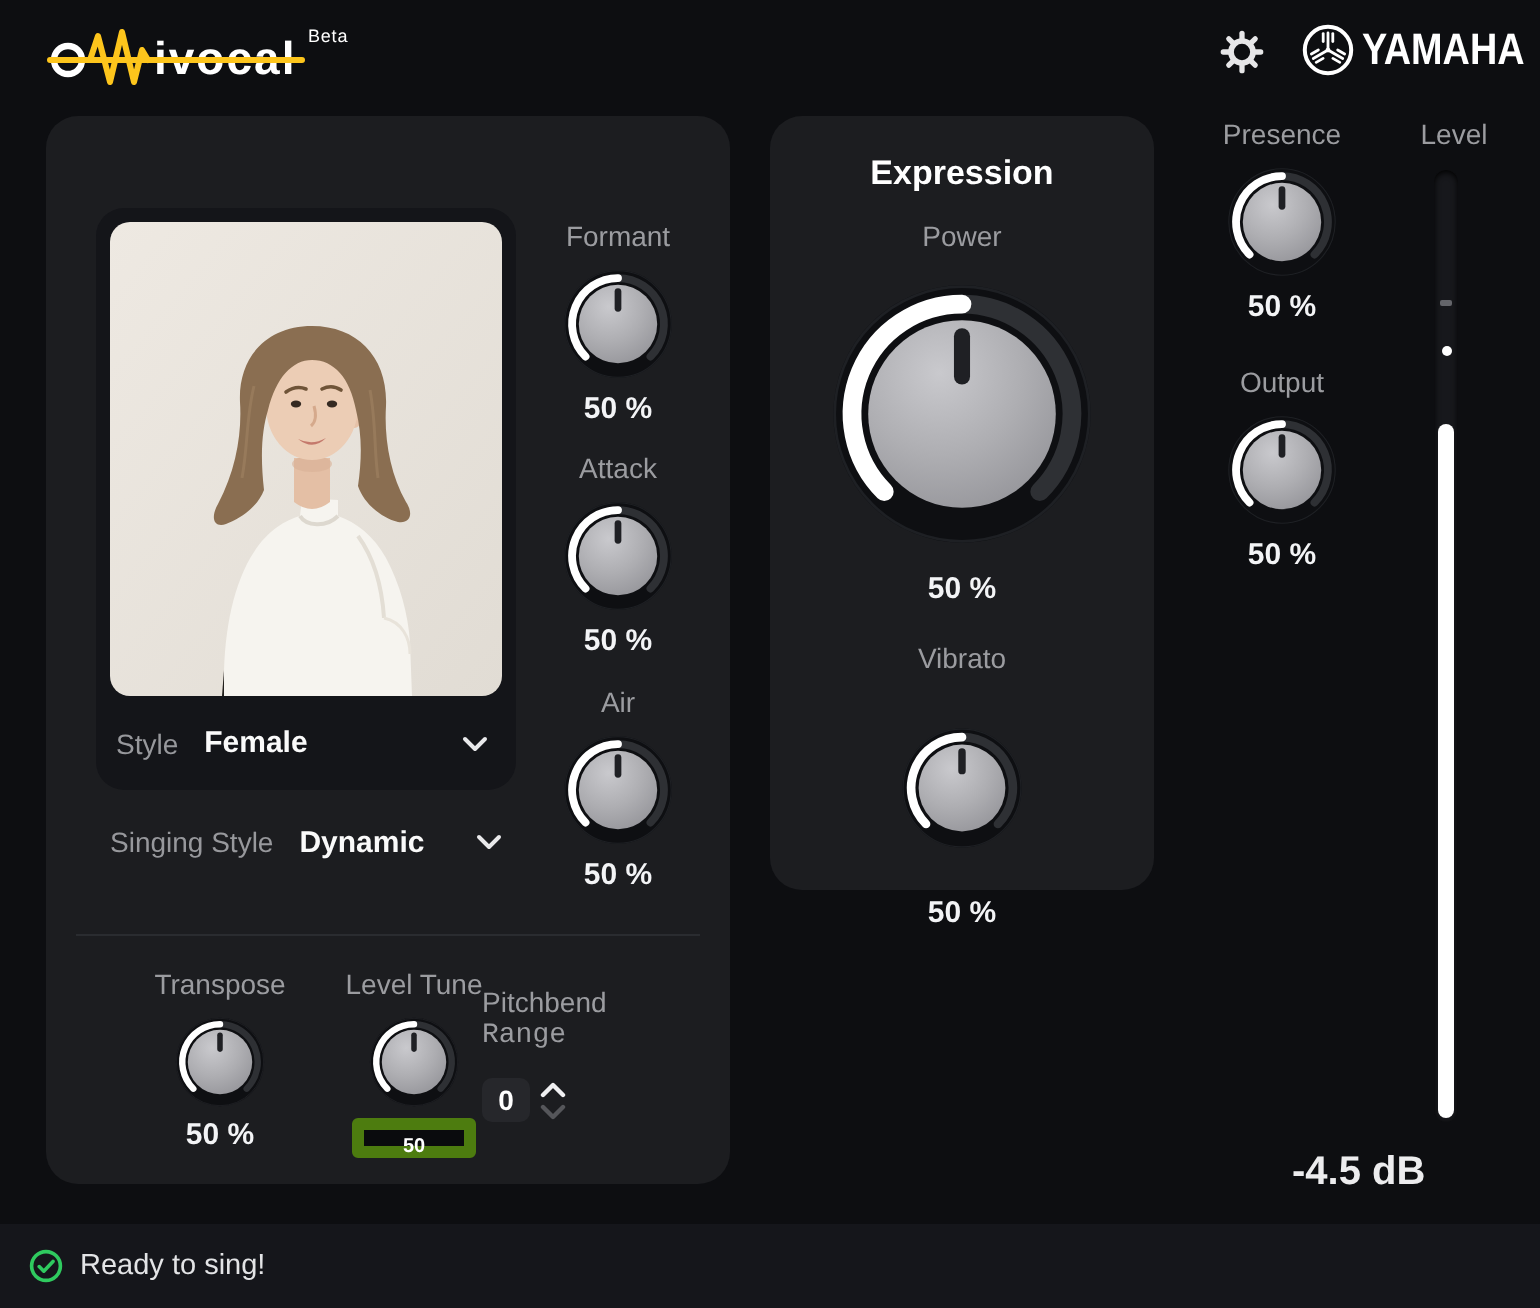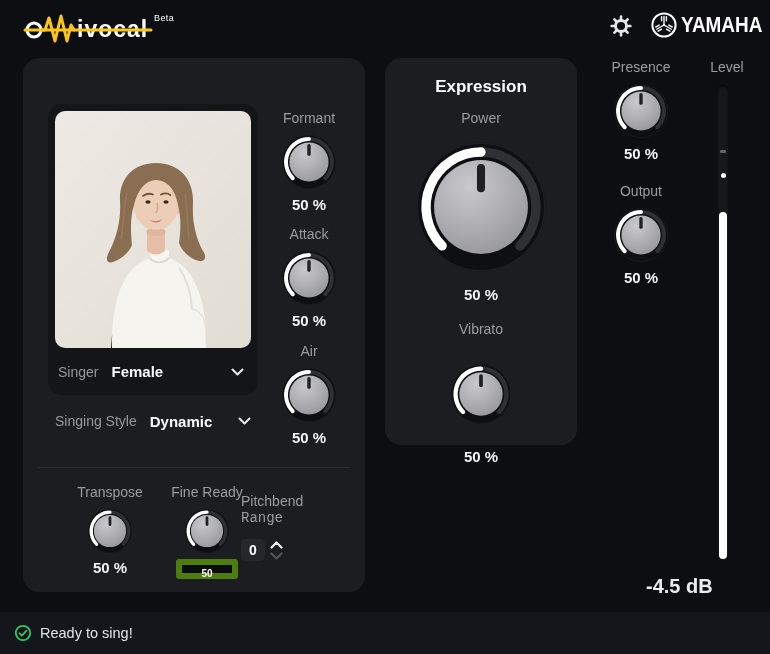"Singer" span.dd-label { text: Singer -> Style }
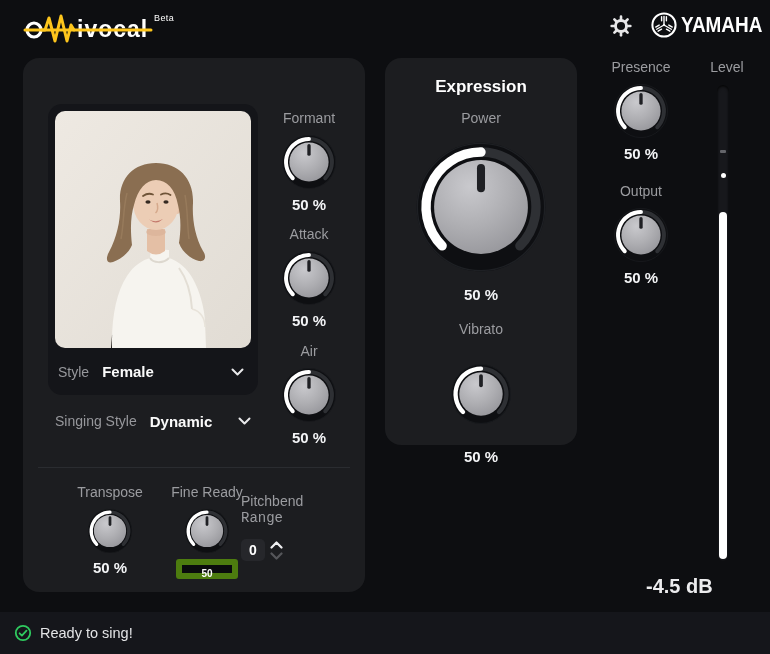"Fine Ready" div.klabel { text: Fine Ready -> Level Tune }
